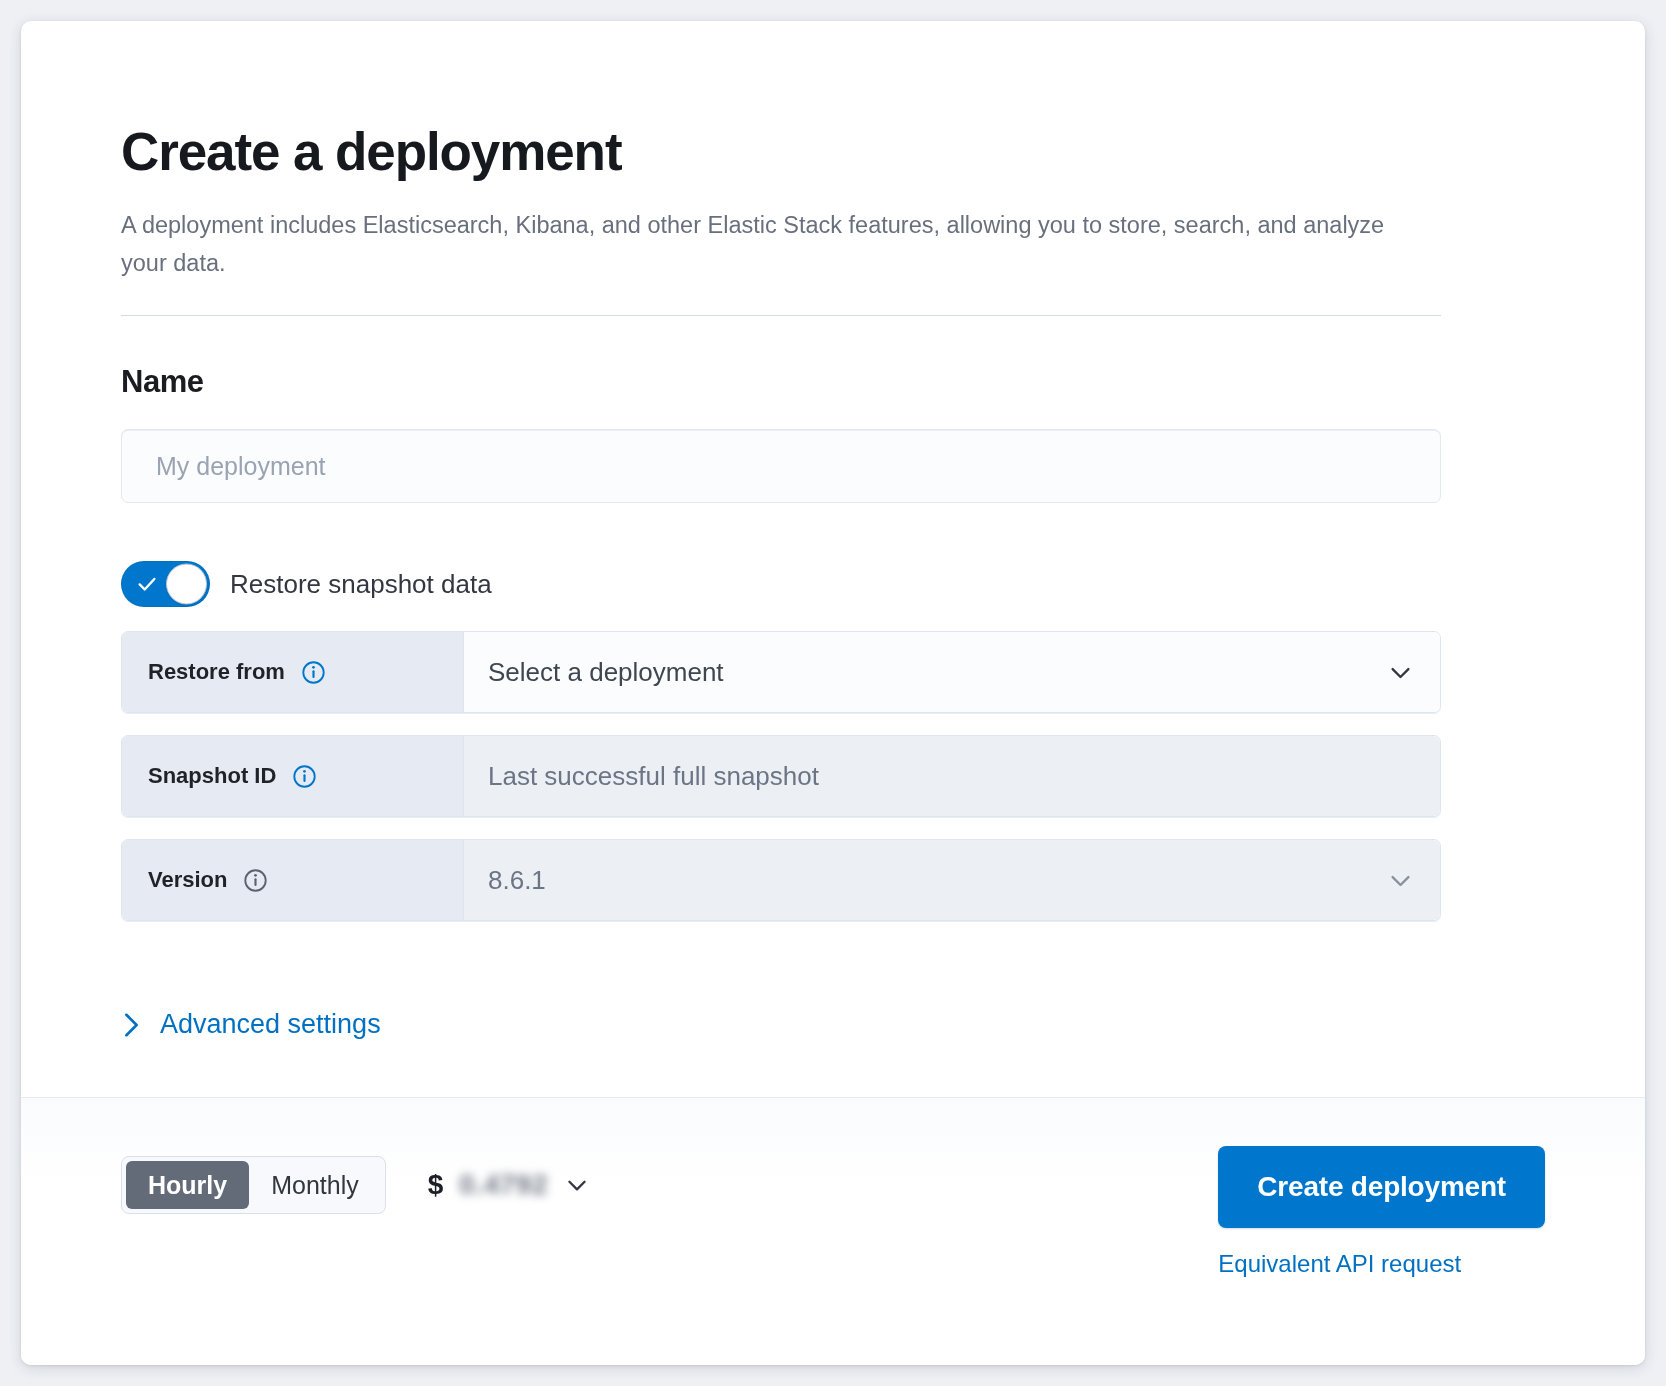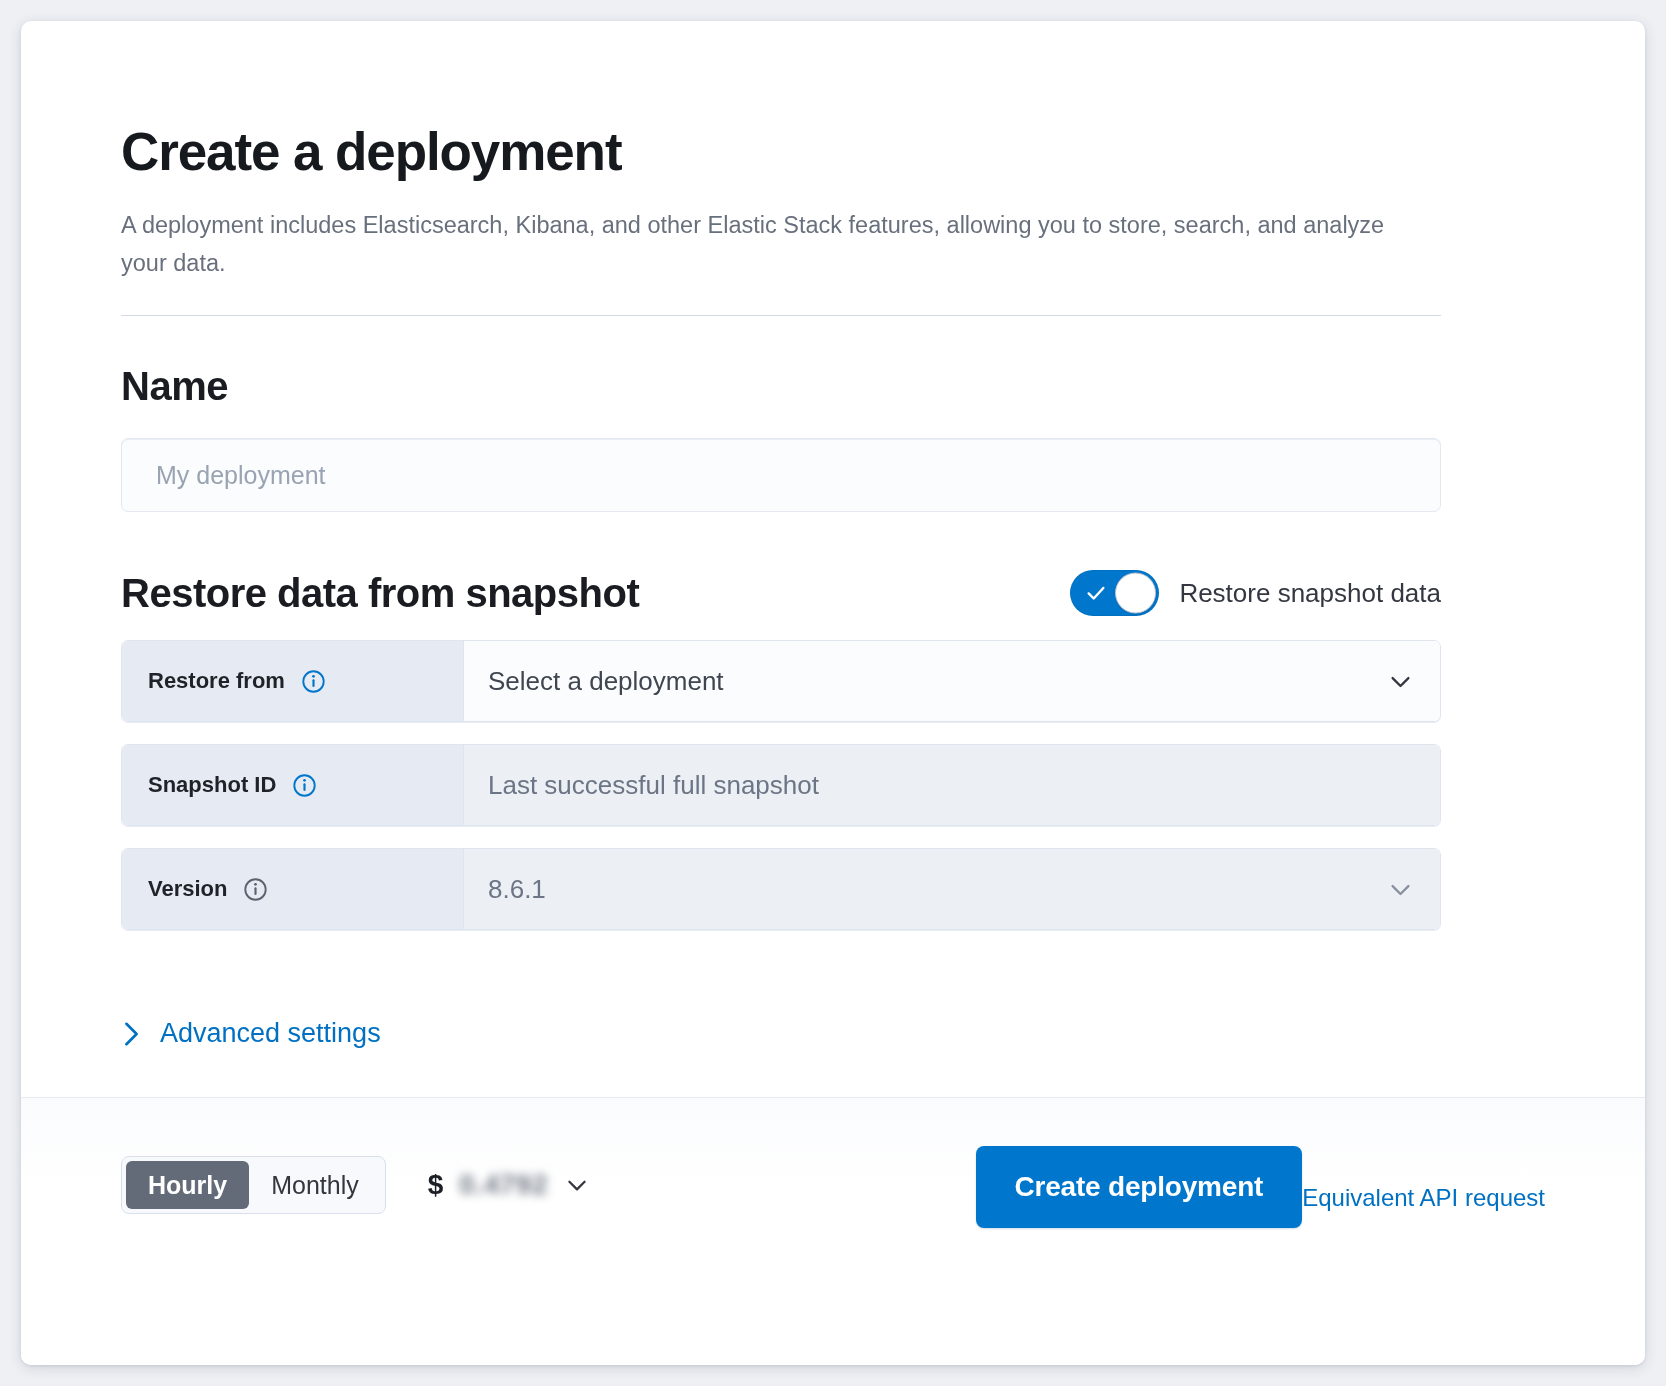"Name" .section-head { font-size: 40px -> 31px }
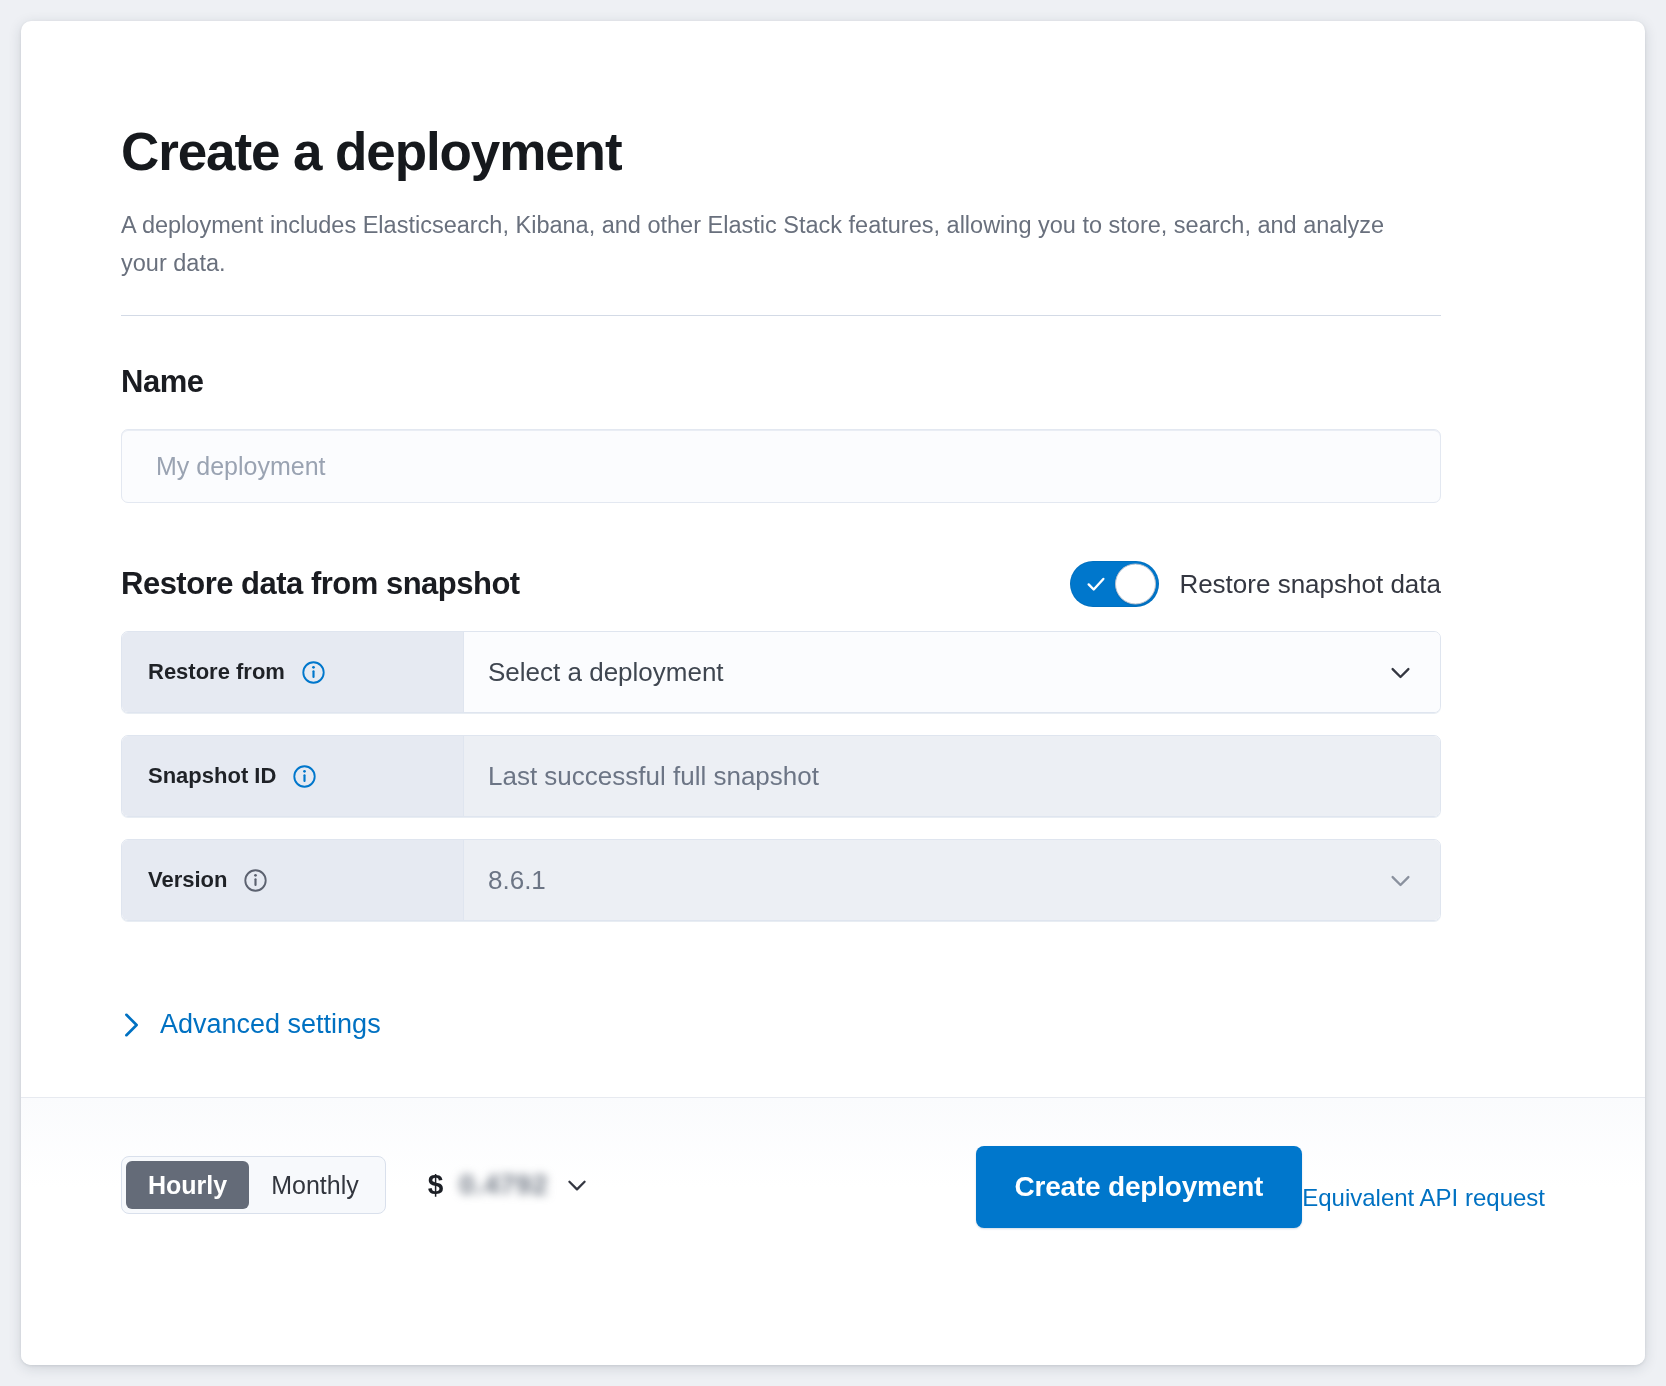"Restore data from snapshot" h2.section-head { html: <h2>Restore data from snapshot</h2> -> none }
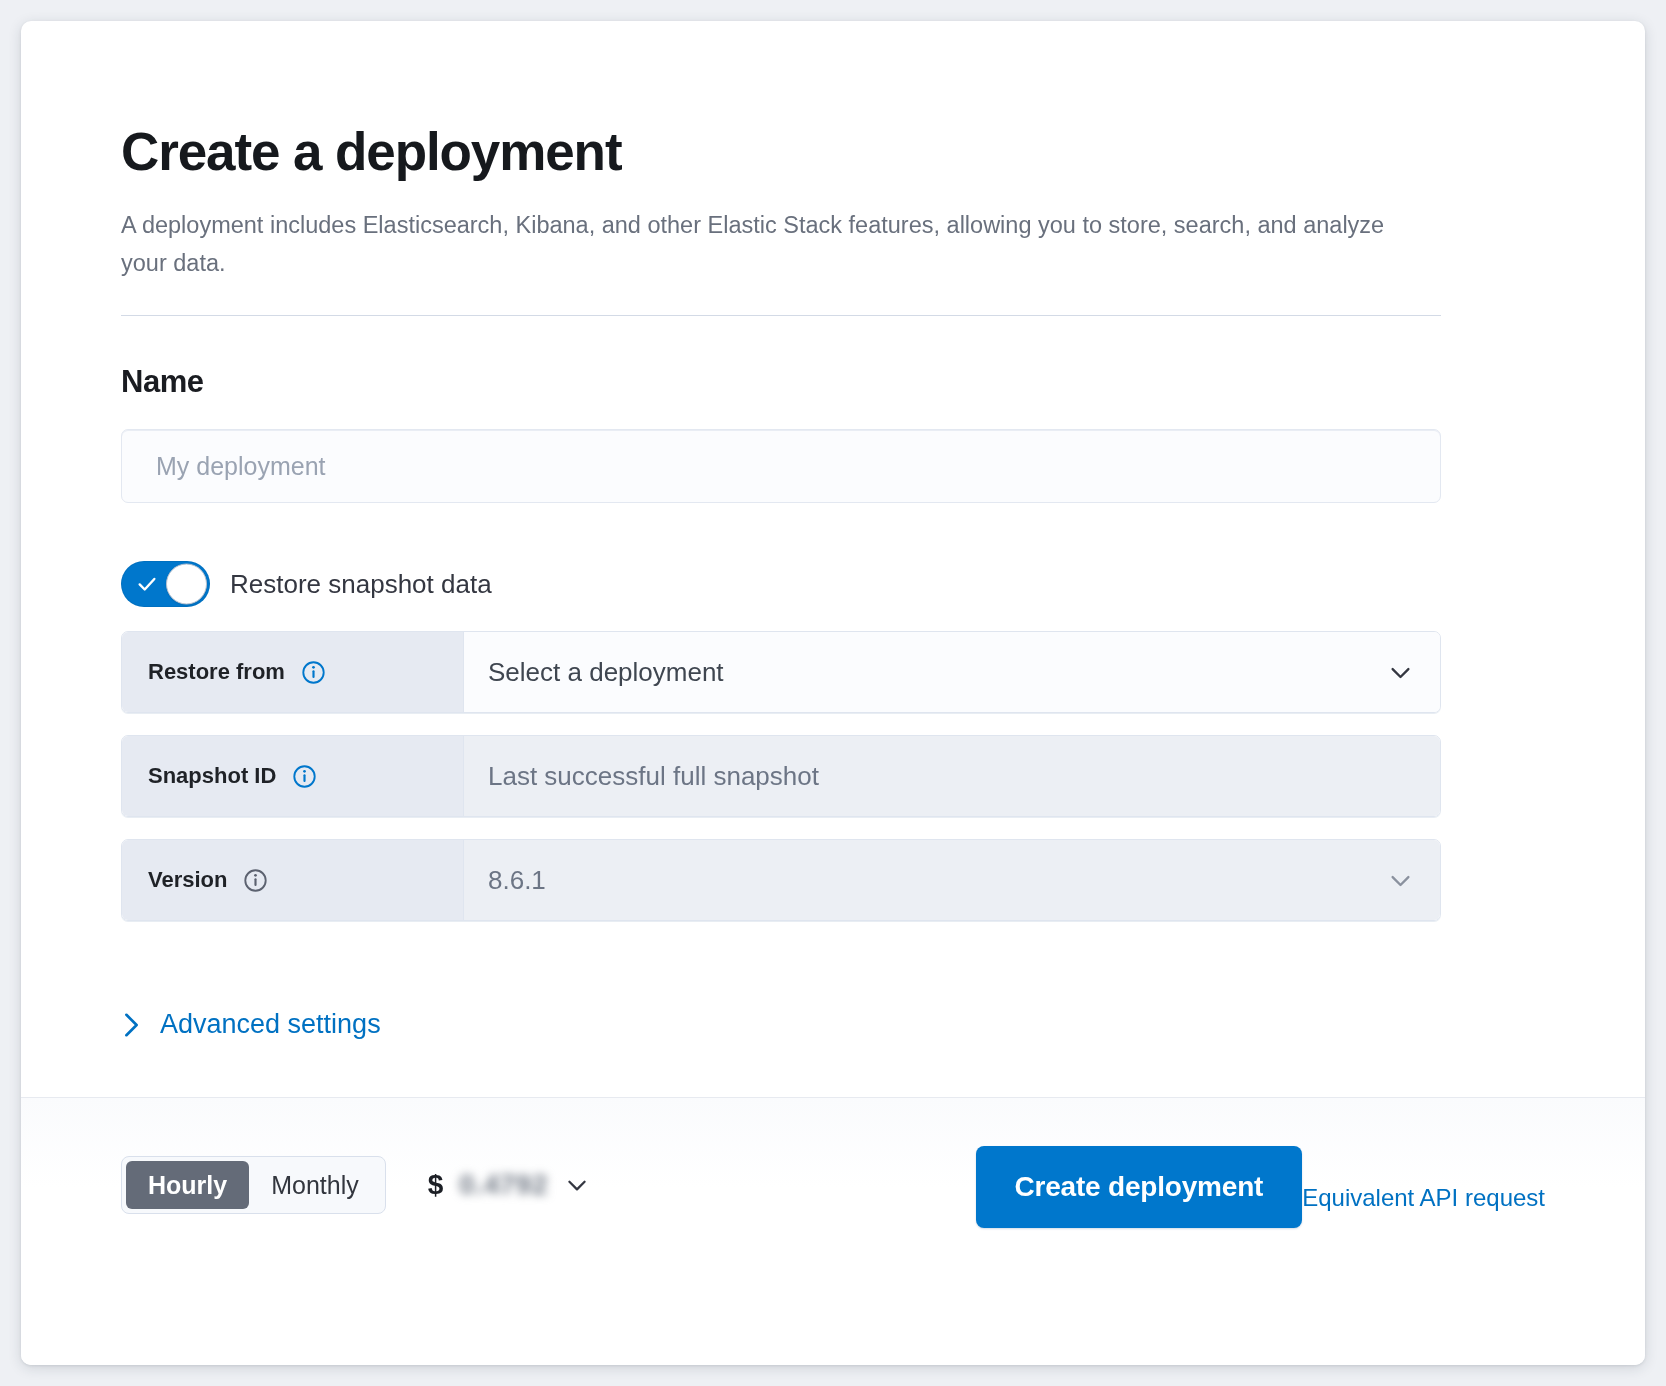"Create deployment" .footer-right { align-items: center -> none; flex-direction: row -> column }
